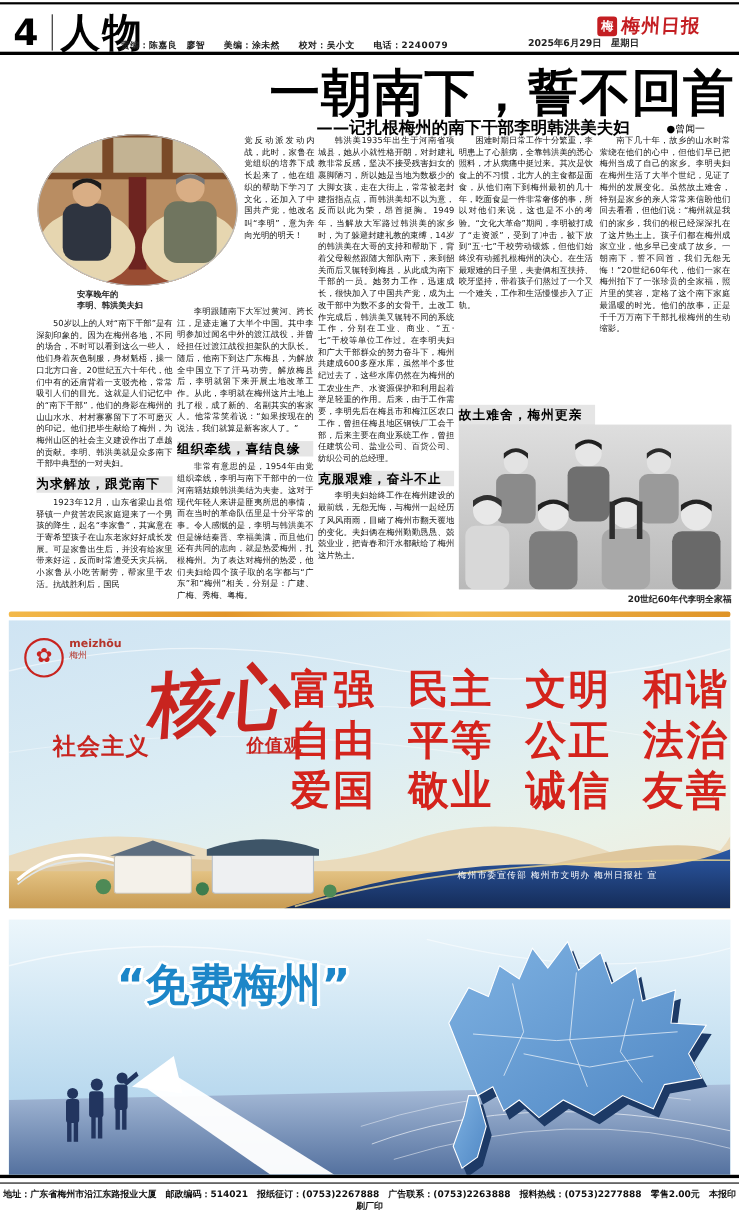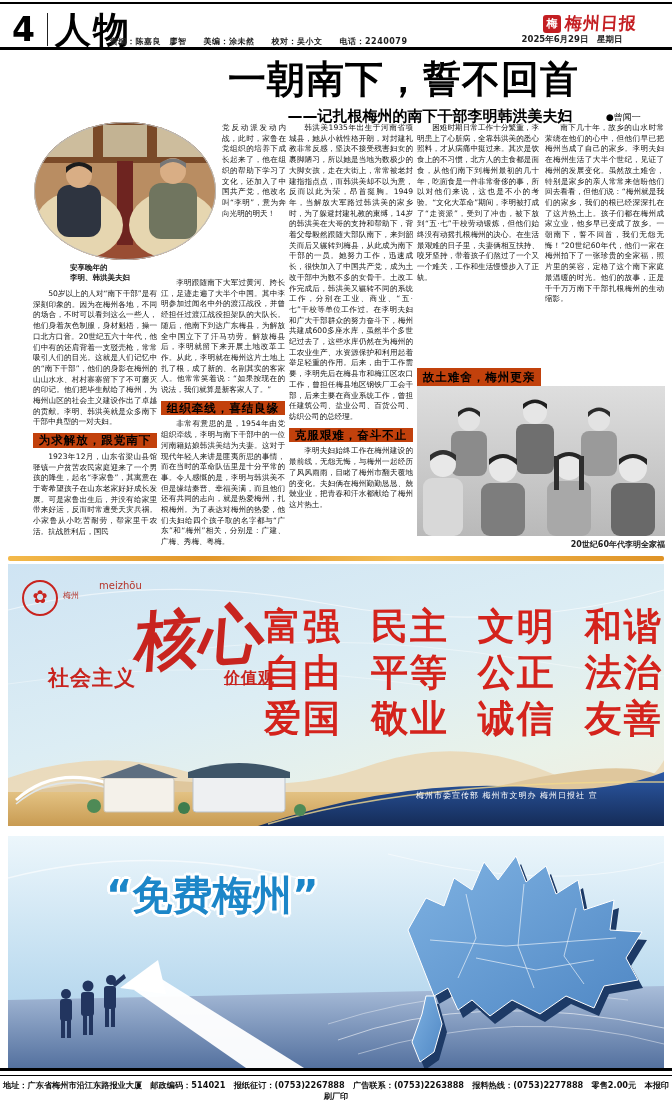"2025年6月29日 星期日" .edition-date { text-align: center -> left }
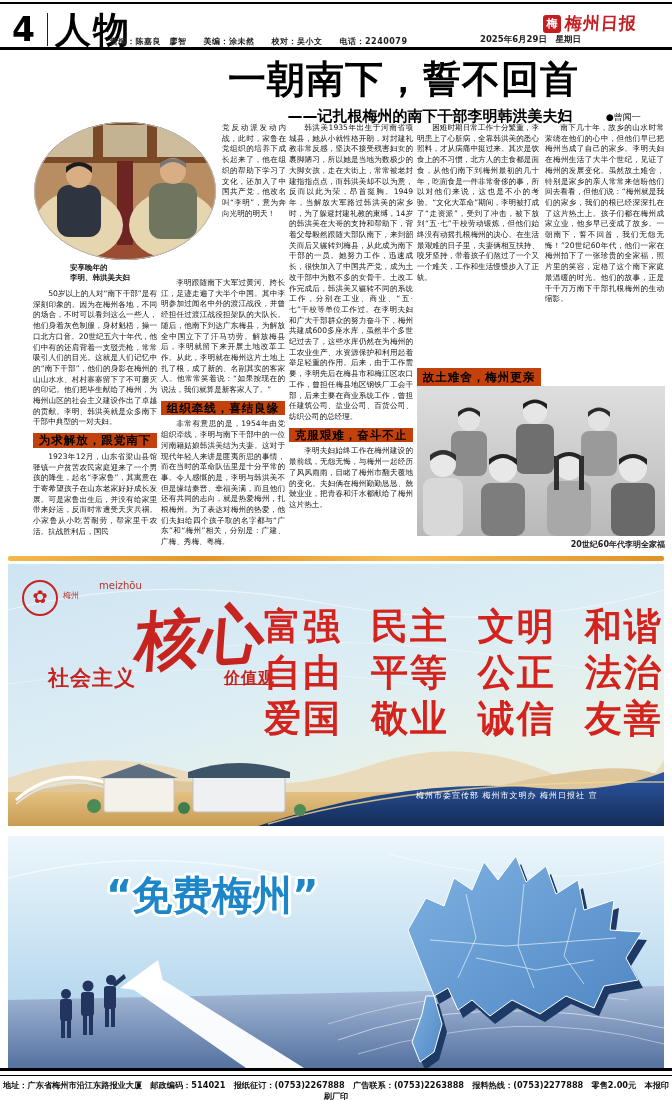"一朝南下，誓不回首" .headline { font-size: 38px -> 46px; text-align: left -> right }
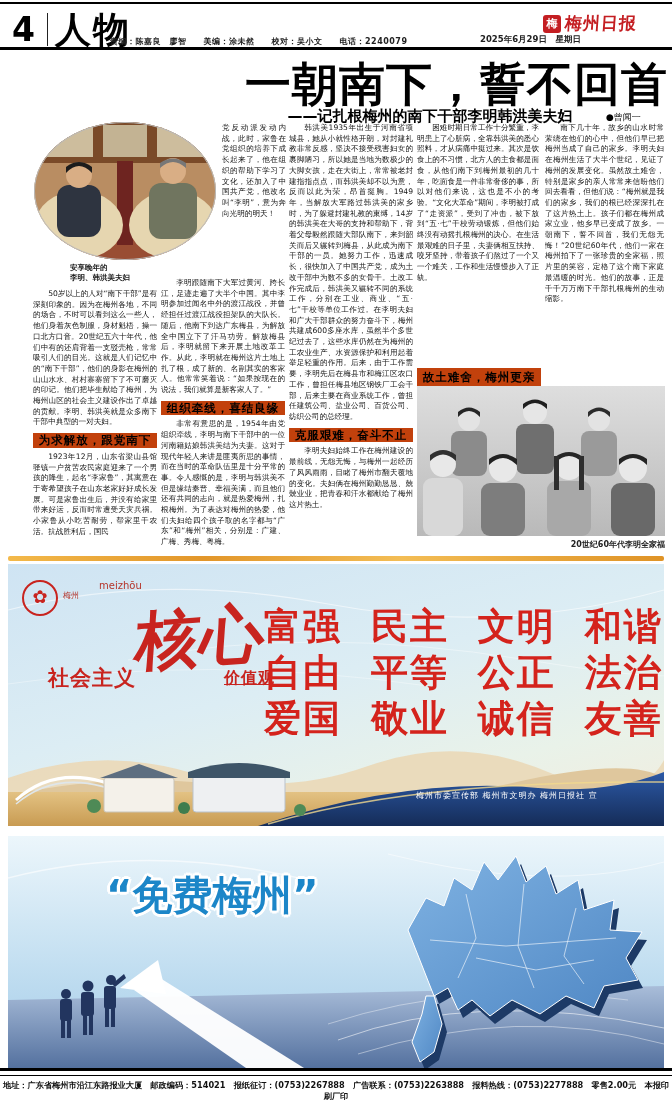"故土难舍，梅州更亲" .xhead { background: #c2410c -> #e5e5e5; text-align: center -> none }
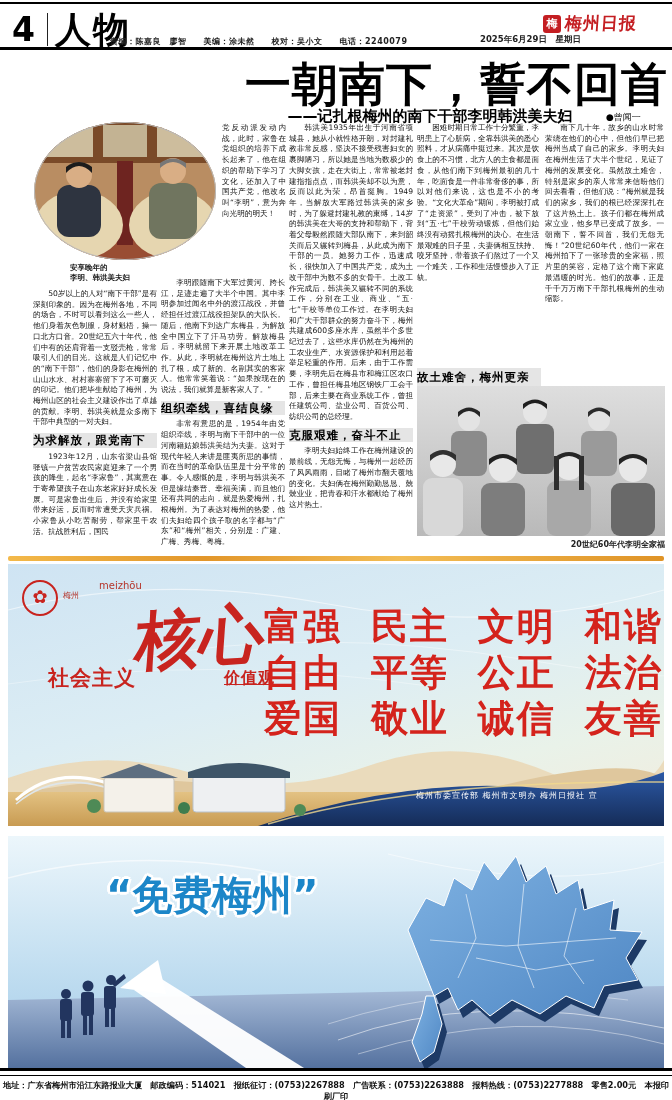"meizhōu" .mz-latin { font-weight: 400 -> 700; margin-left: 36px -> none }
